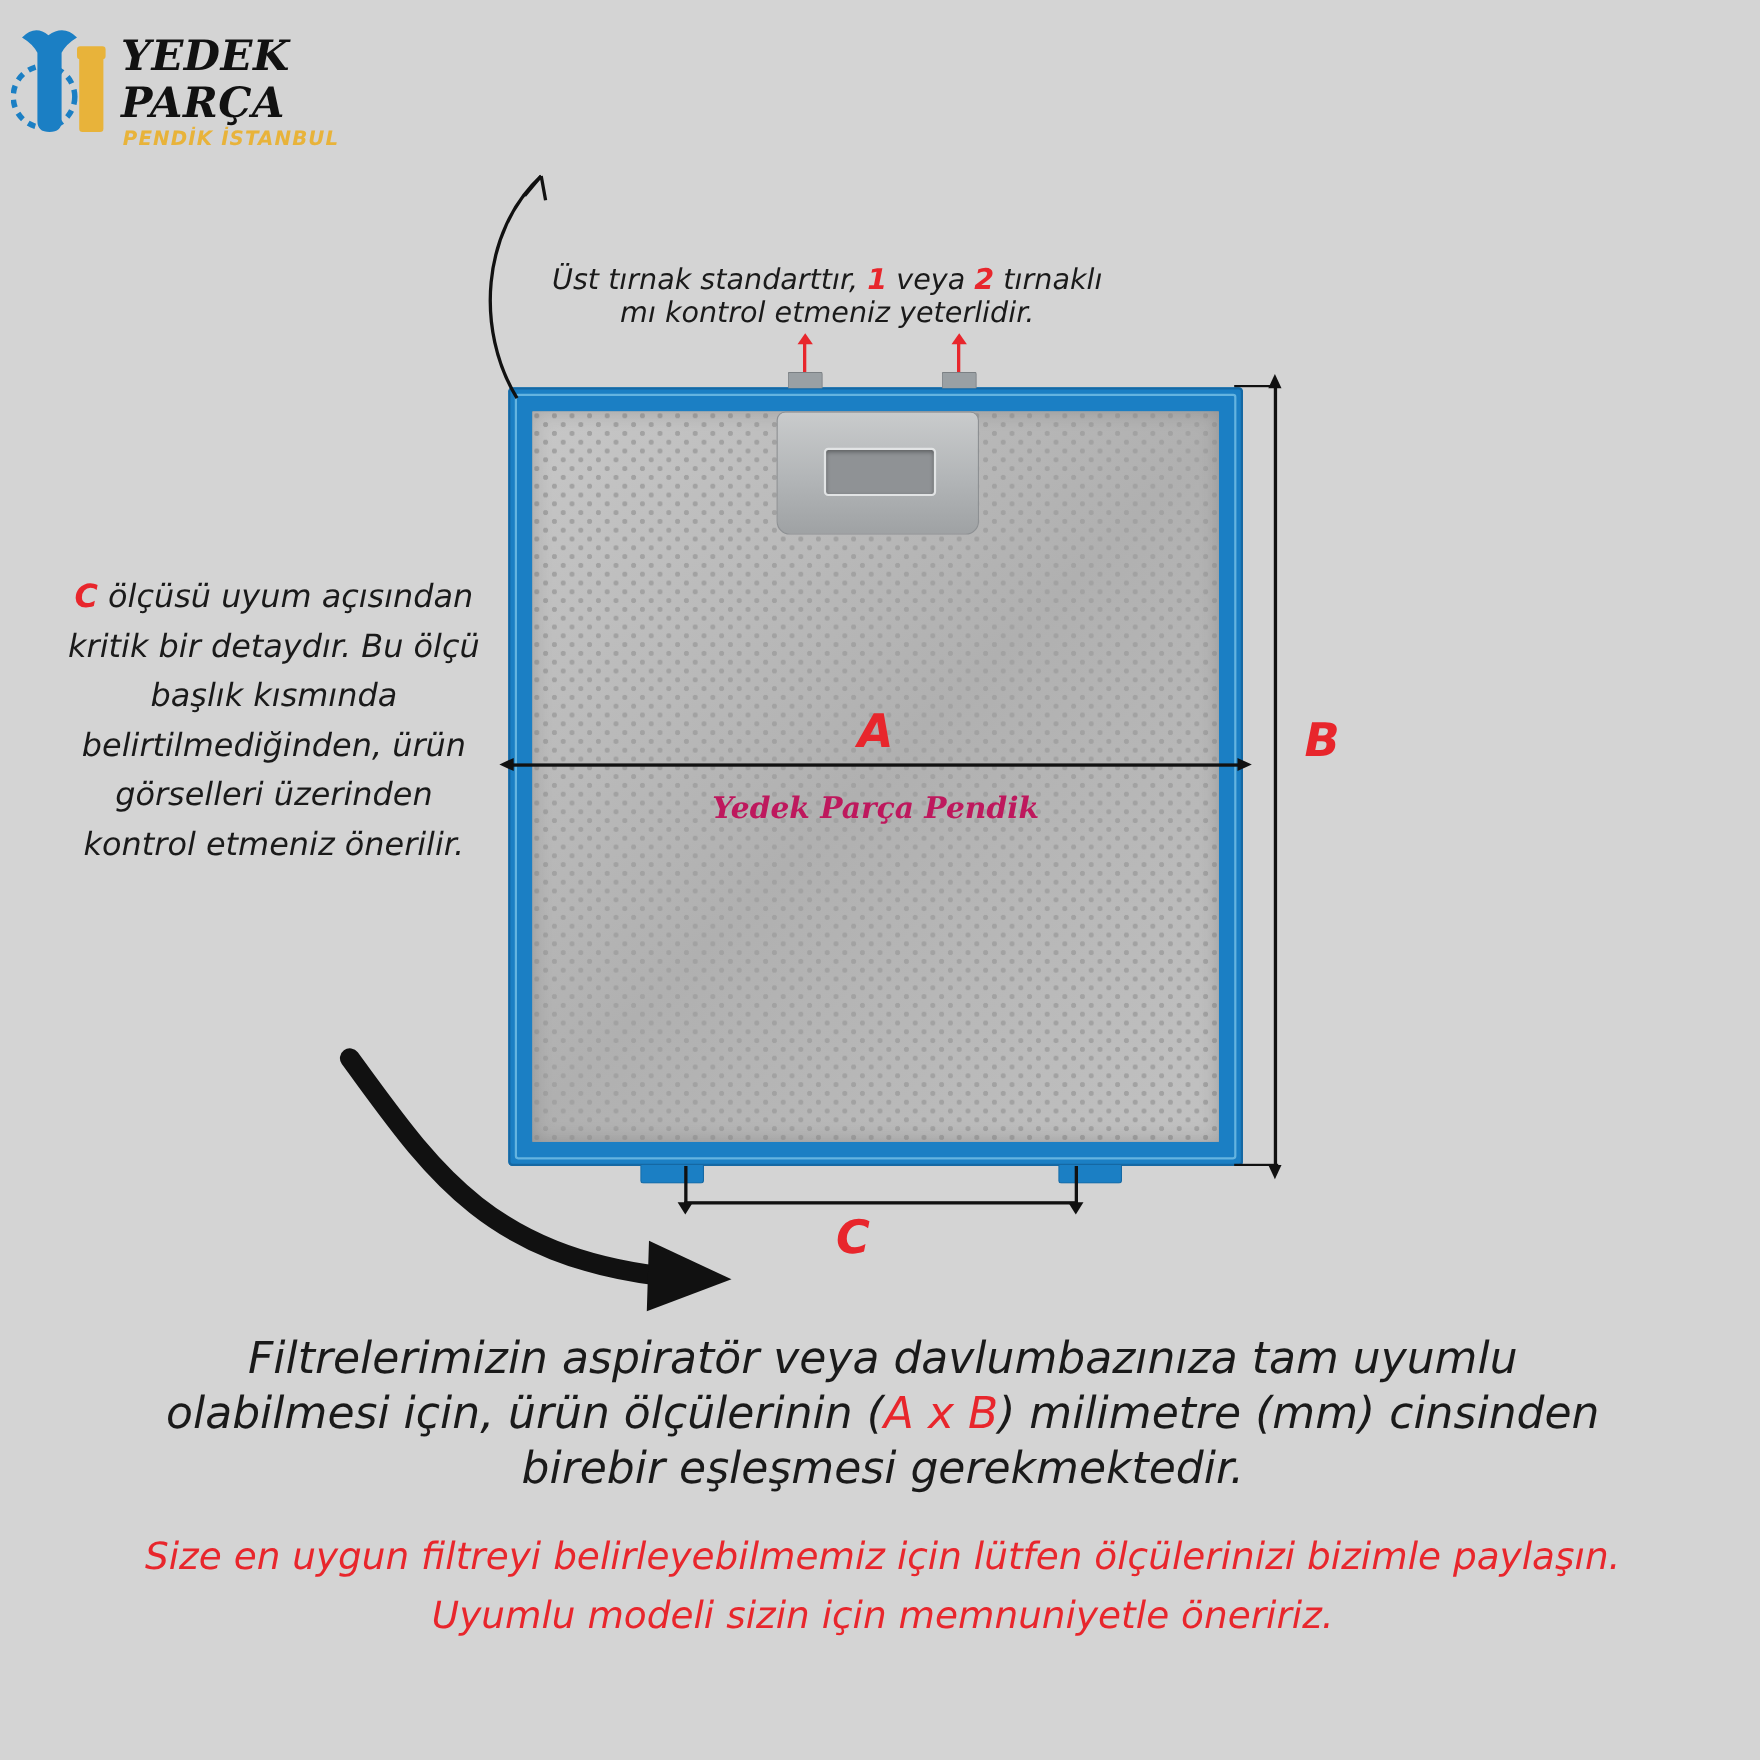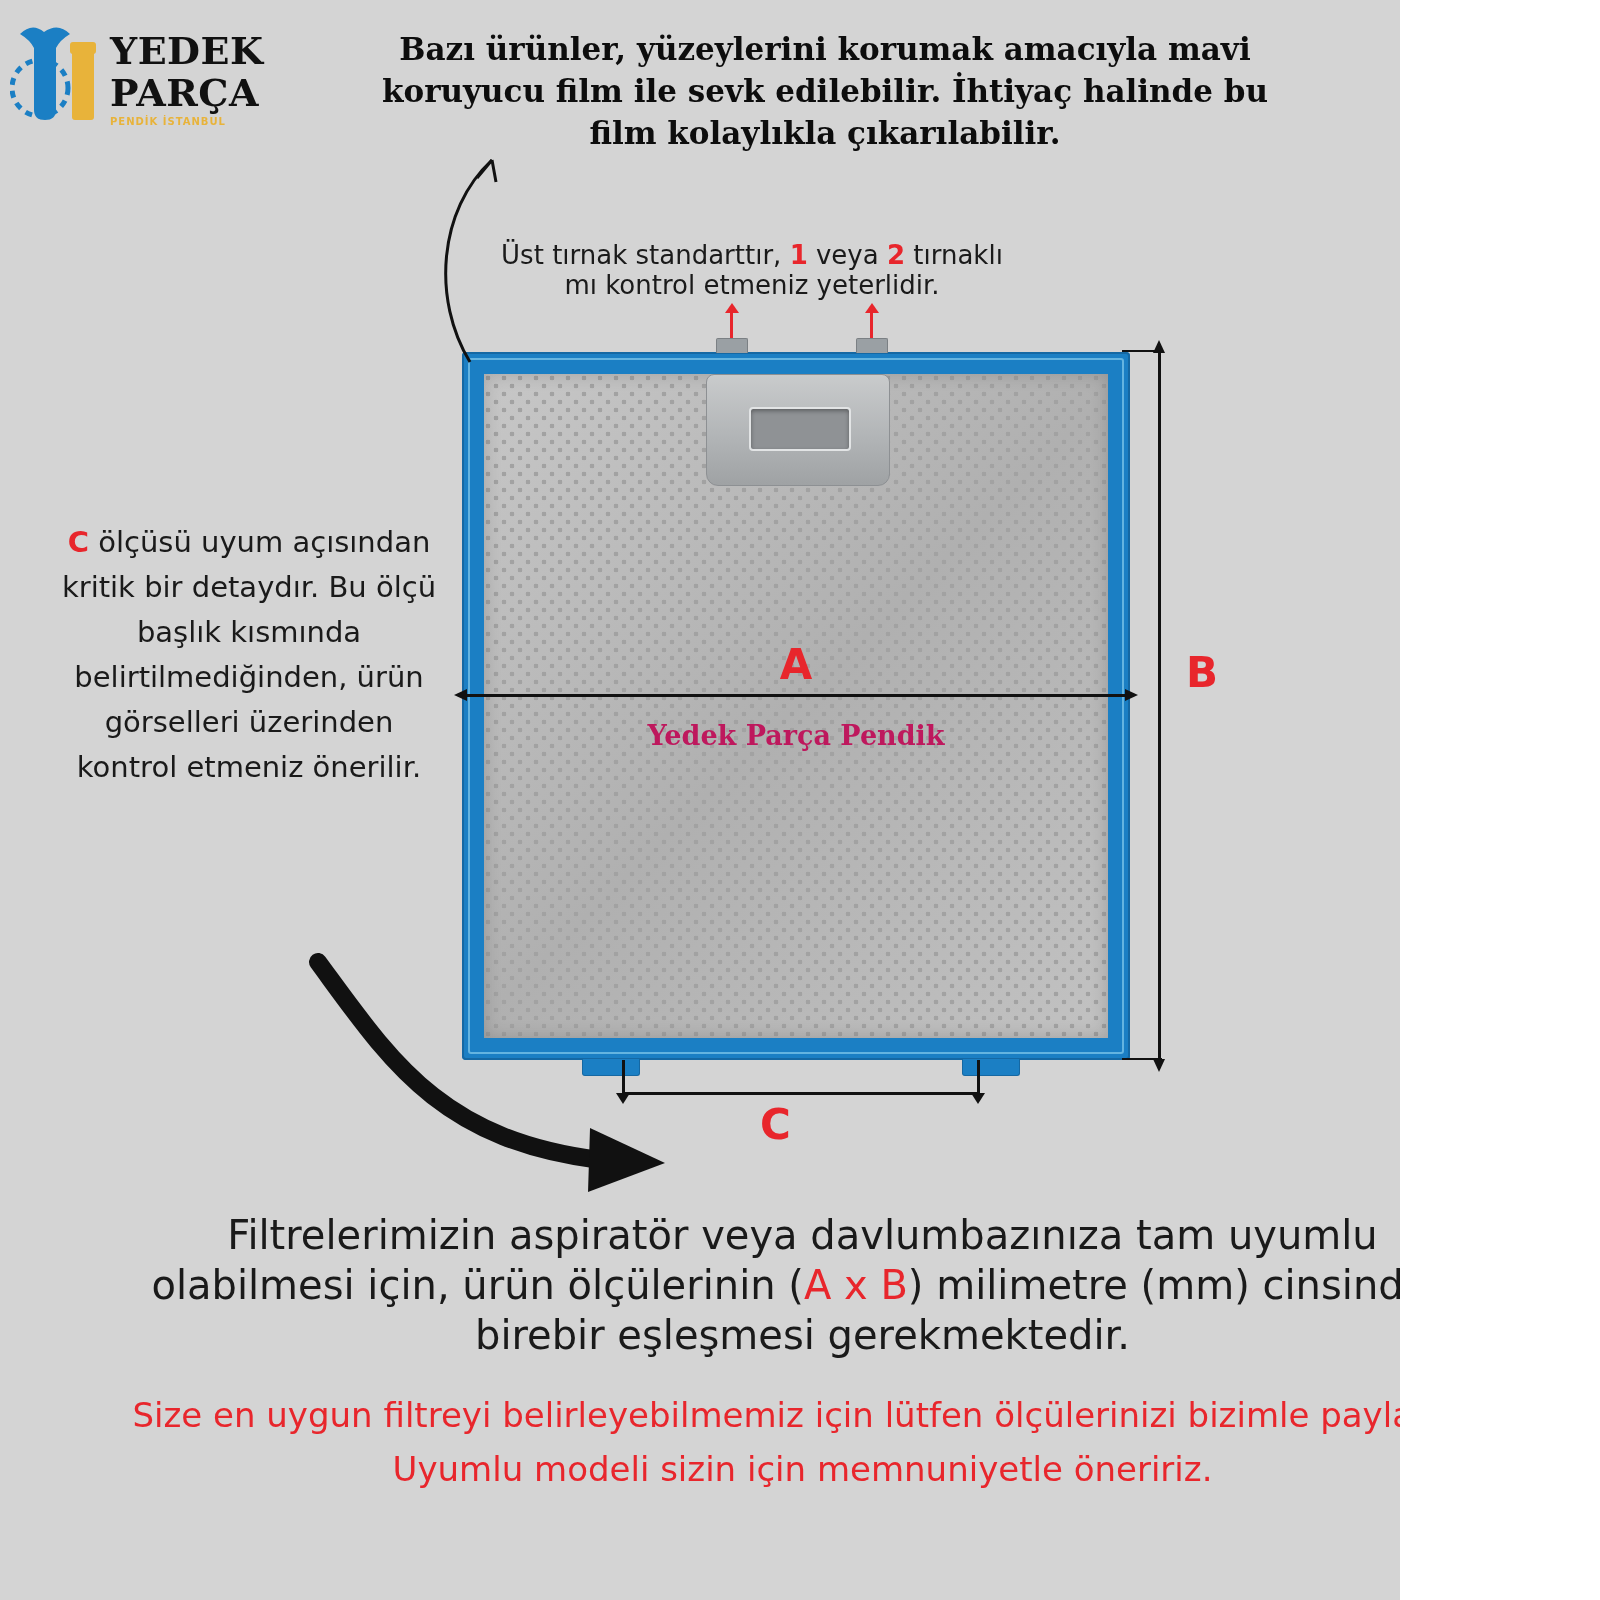"YEDEK" #canvas { font-style: none -> italic; width: 1400px -> 1600px }
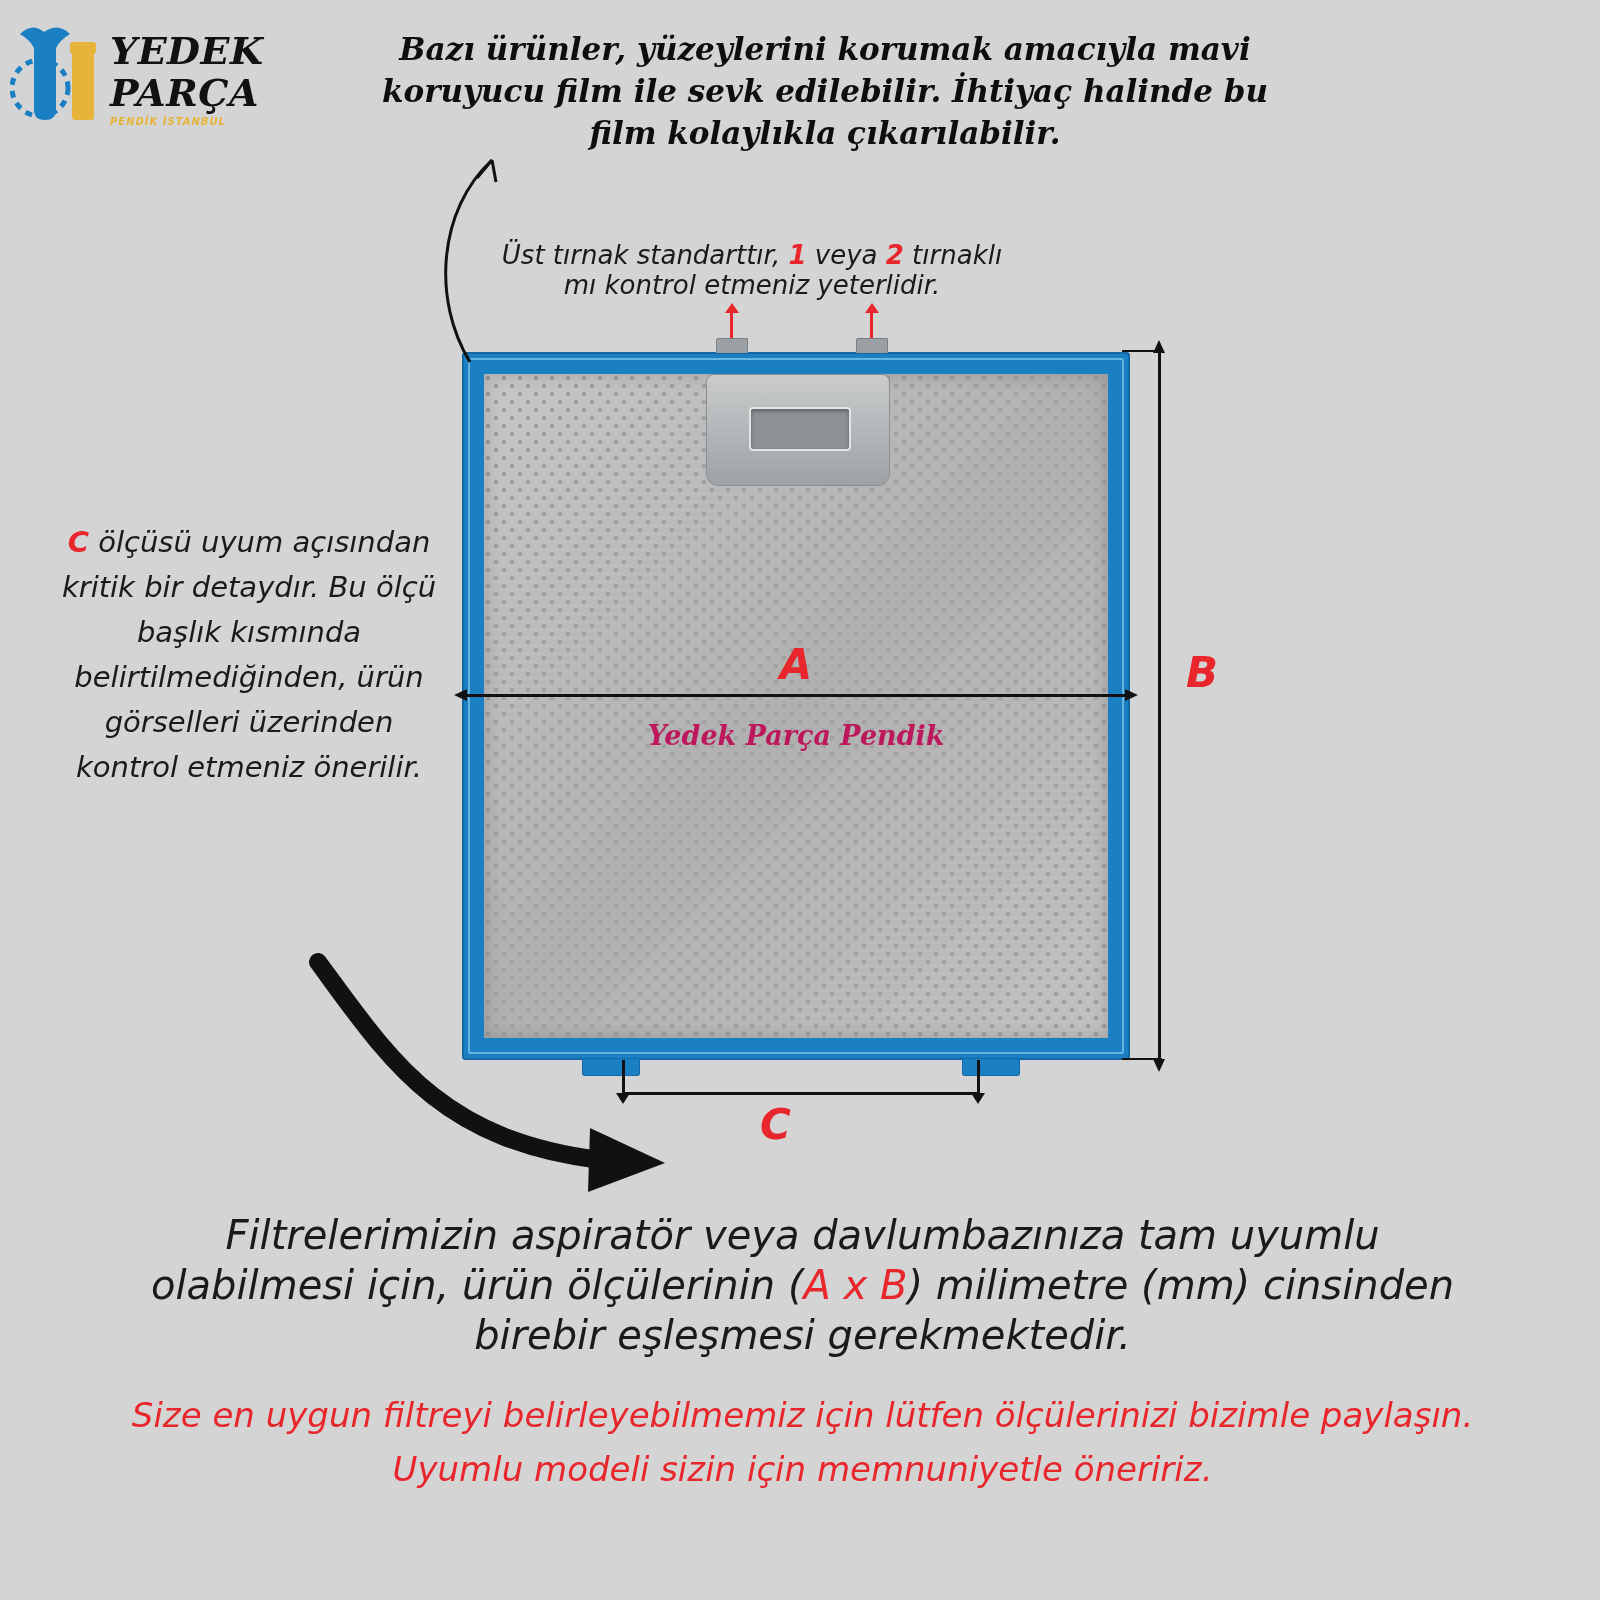"Bazı ürünler, yüzeylerini korumak" div.headline { html: <div>Bazı ürünler, yüzeylerini korumak amacıyla mavi koruyucu film ile sevk edilebilir. İhtiyaç halinde bu film kolaylıkla çıkarılabilir.</div> -> none }
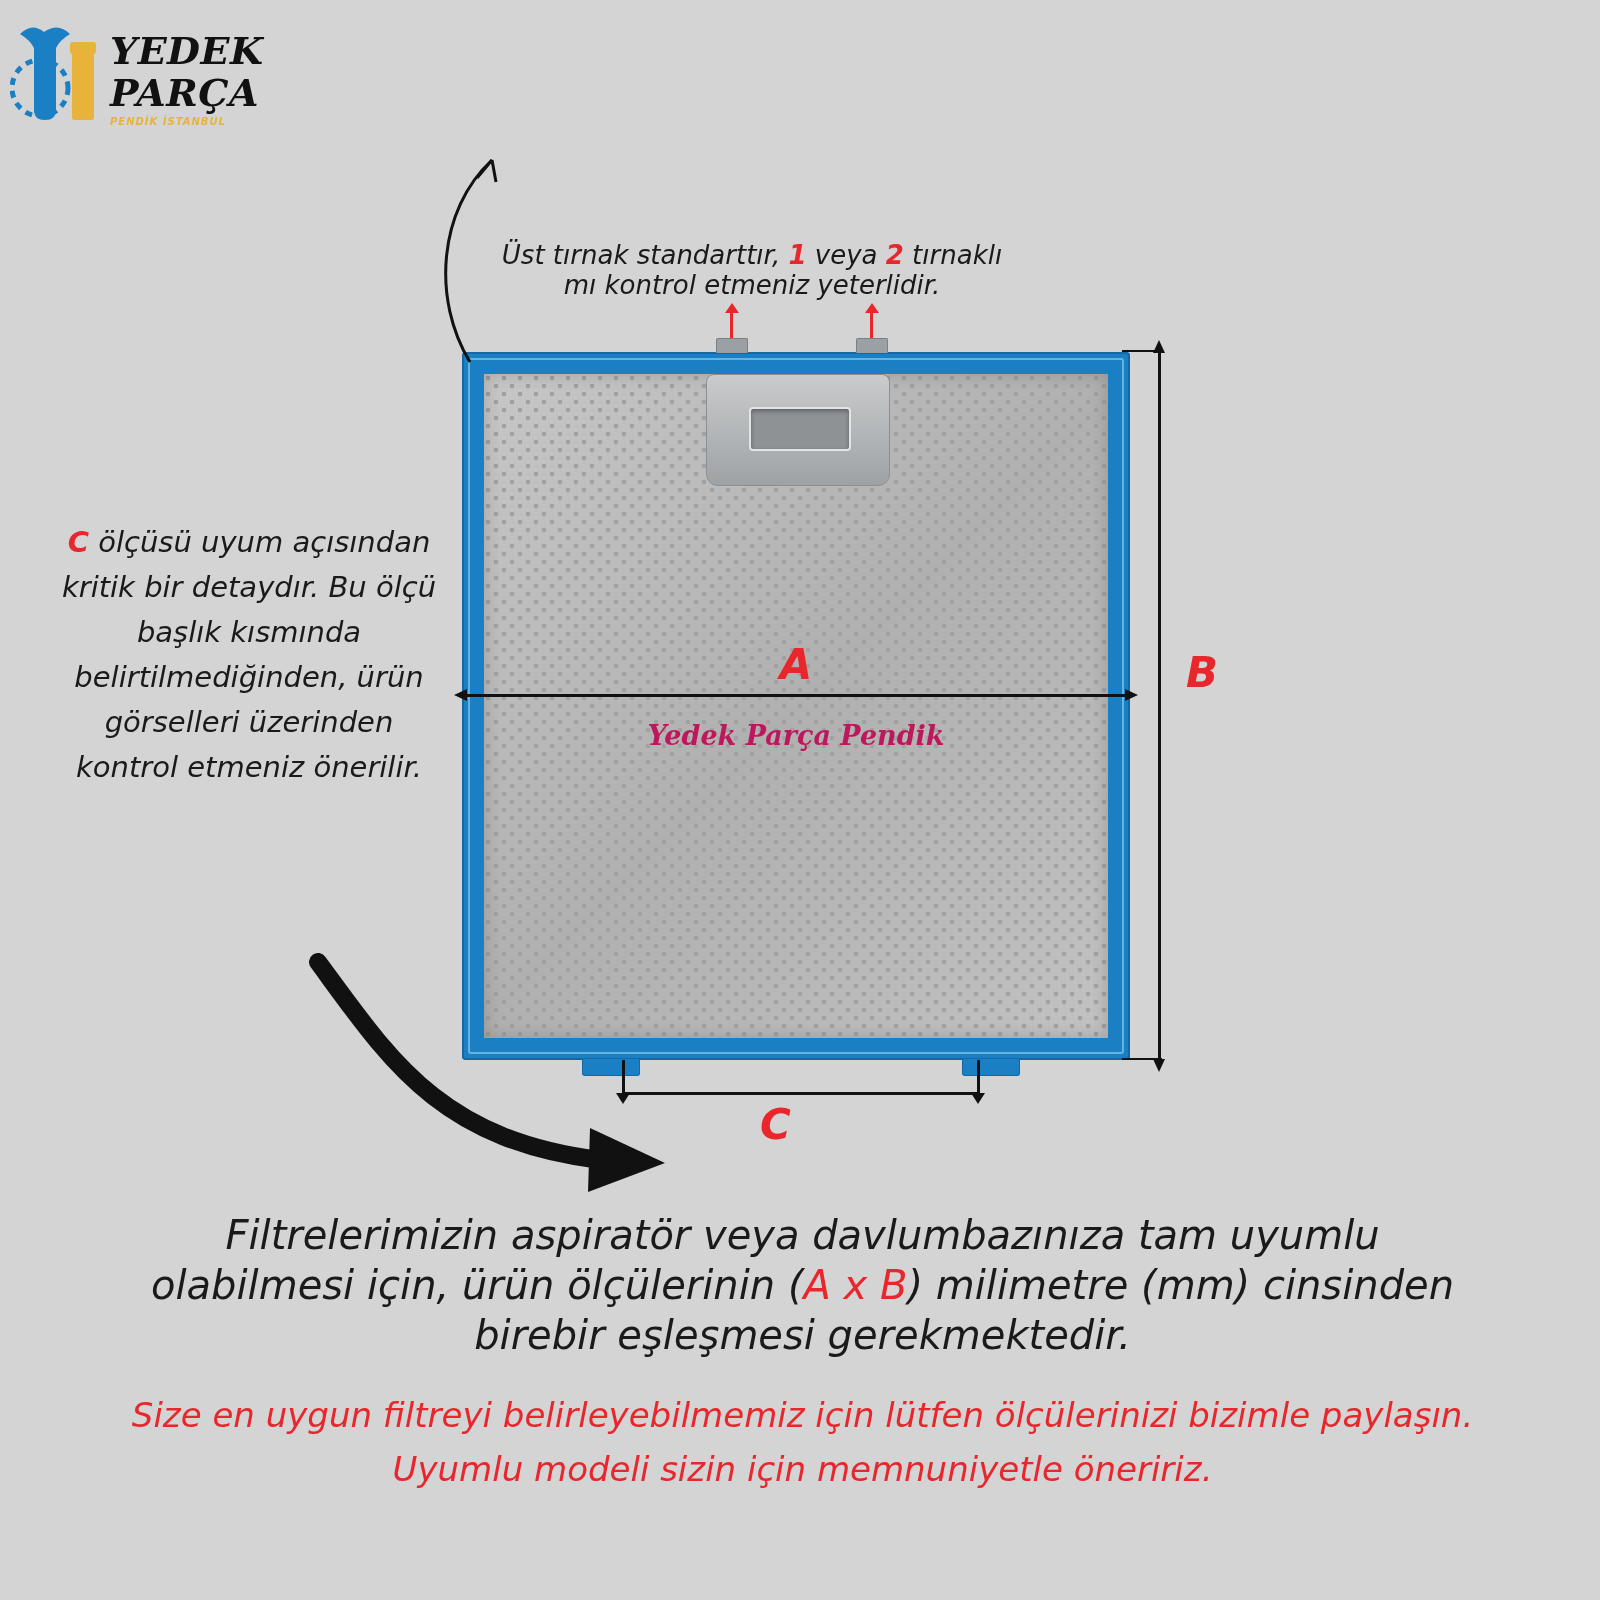"PENDİK İSTANBUL" .logo-sub { font-size: 10px -> 18px; text-align: none -> center }
